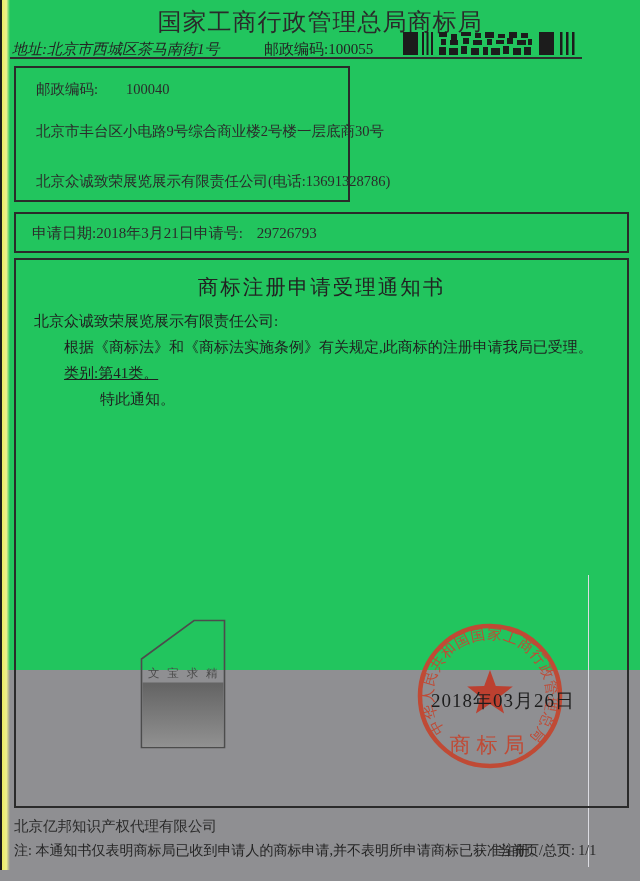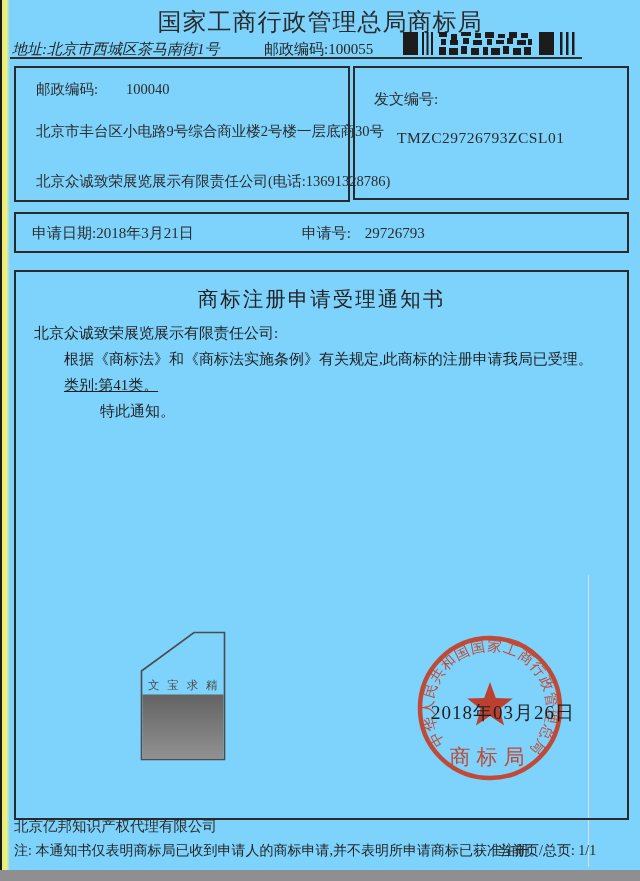"国家工商行政管理总局商标局" .page { background: #7dd3fc -> #22c55e; height: 870px -> 670px }
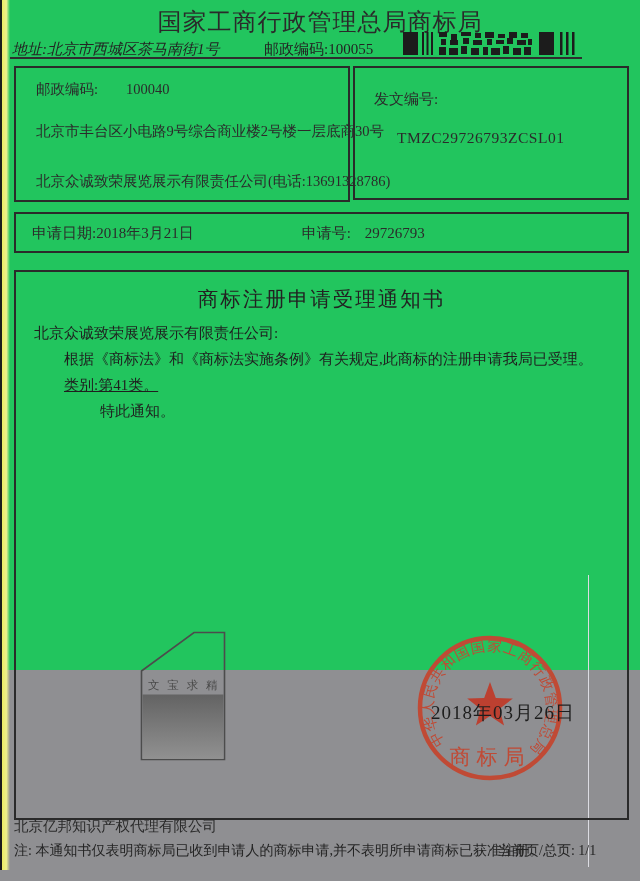"发文编号:" div.abs { html: <div> <div>发文编号:</div> <div>TMZC29726793ZCSL01</div> </div> -> none }
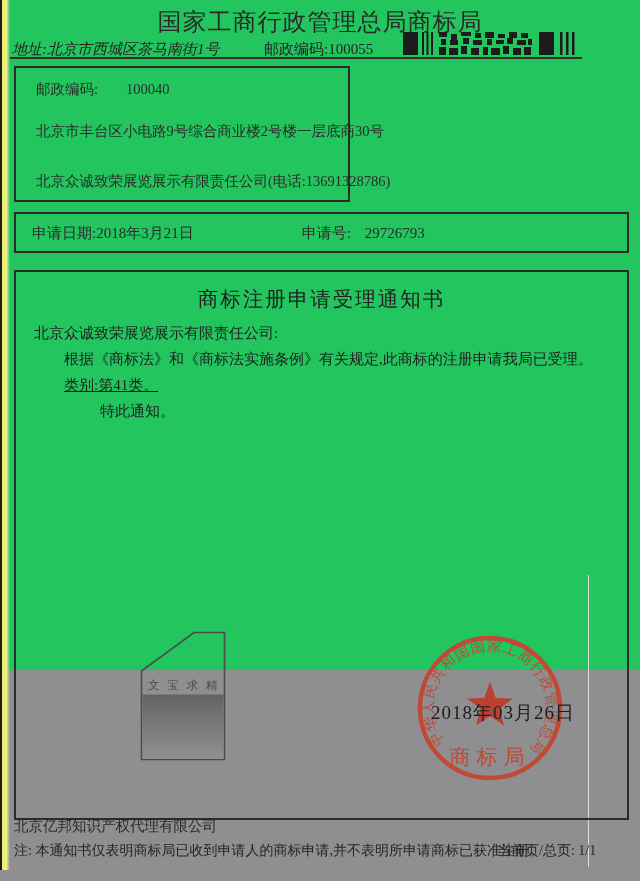"申请号:" .app-box .lbl2 { margin-left: 108px -> none }
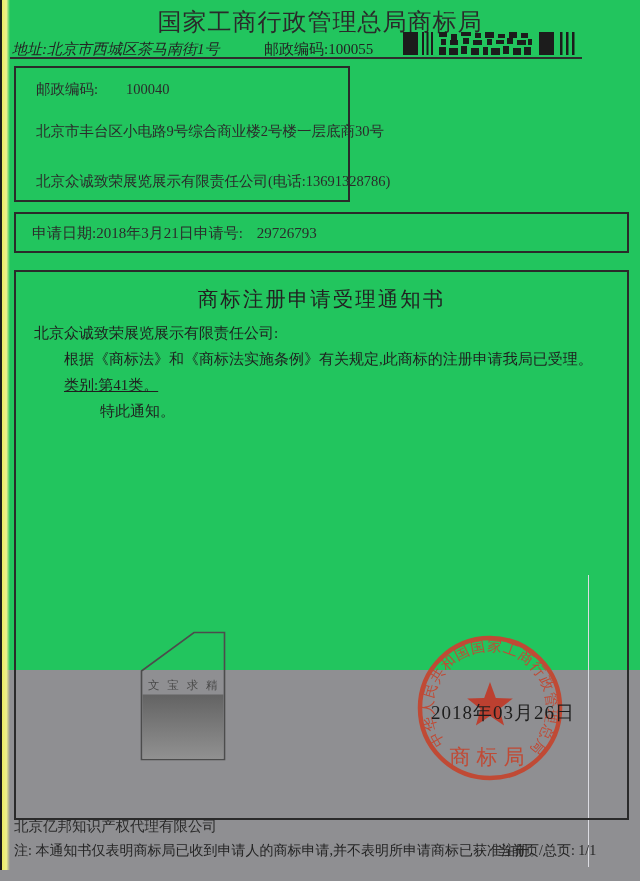"商标注册申请受理通知书" .main-box { top: 270px -> 258px }
